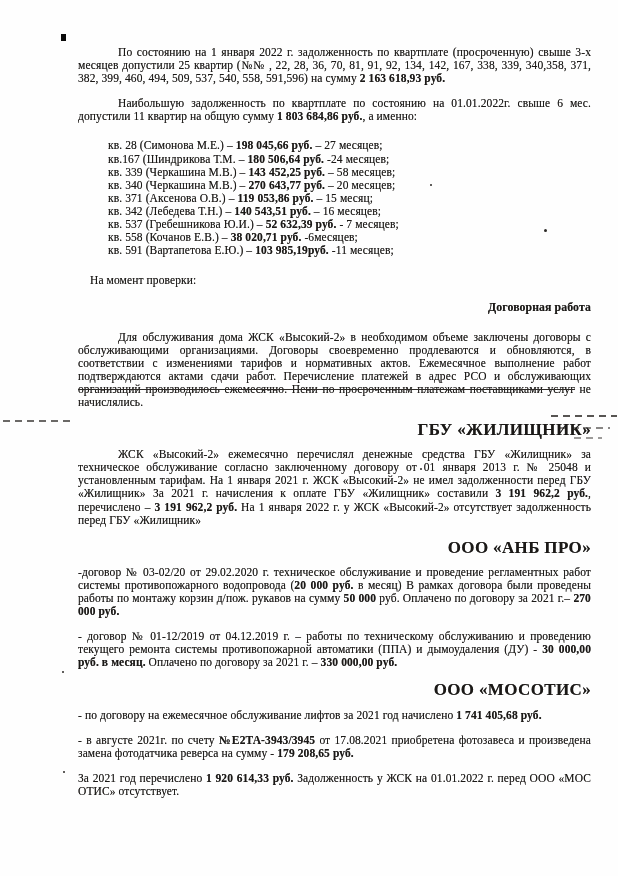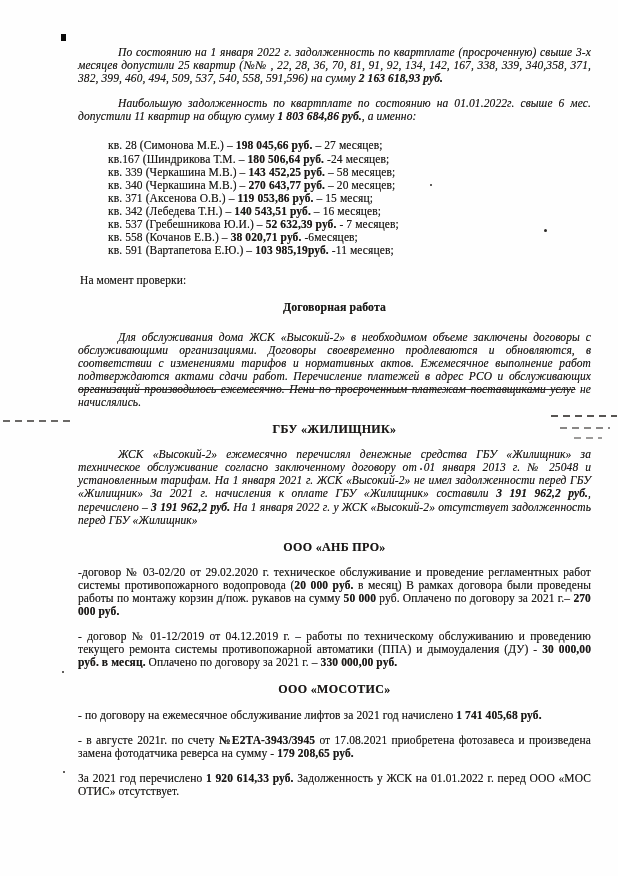"По состоянию на 1 января" p.indent { font-style: italic -> none }
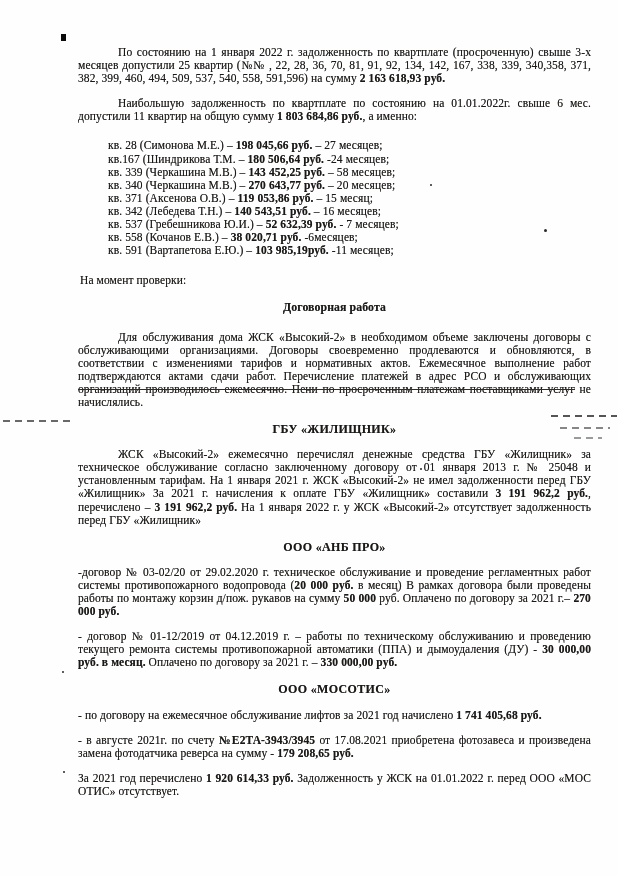"На момент проверки:" .check-title { margin: 2px -> 12px }
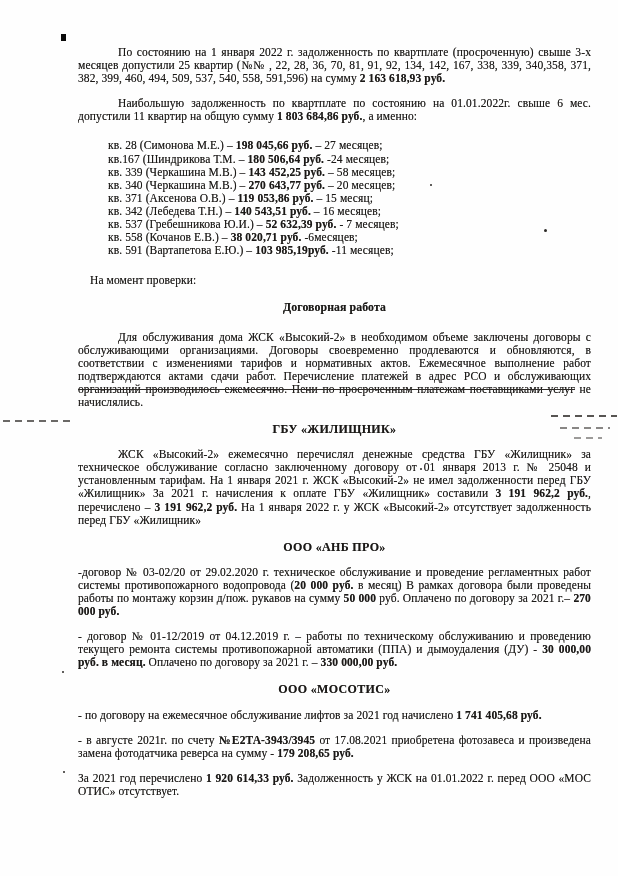"Договорная работа" .heading-center { text-align: center -> right }
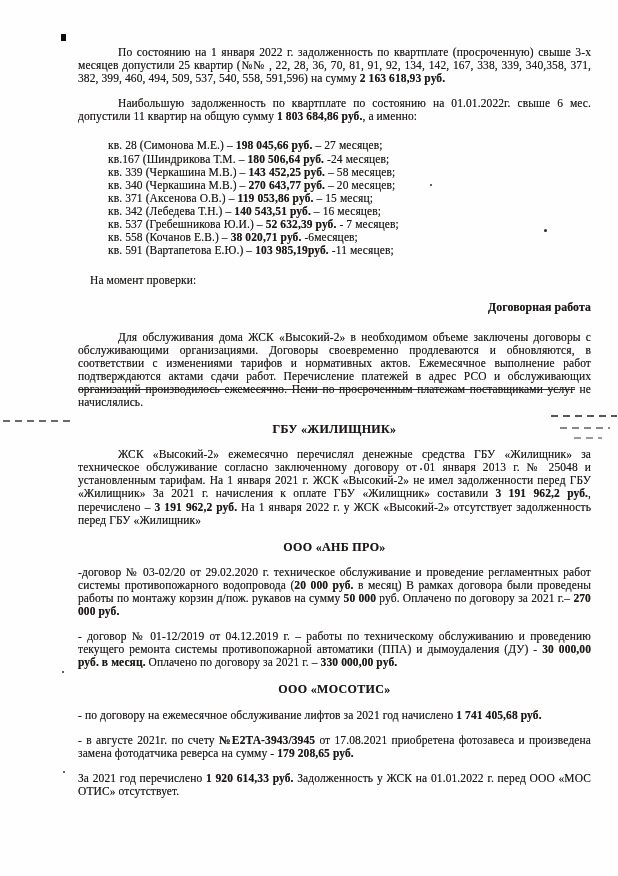"ГБУ «ЖИЛИЩНИК»" .heading-left { font-size: 12px -> 17px; text-align: center -> right }
